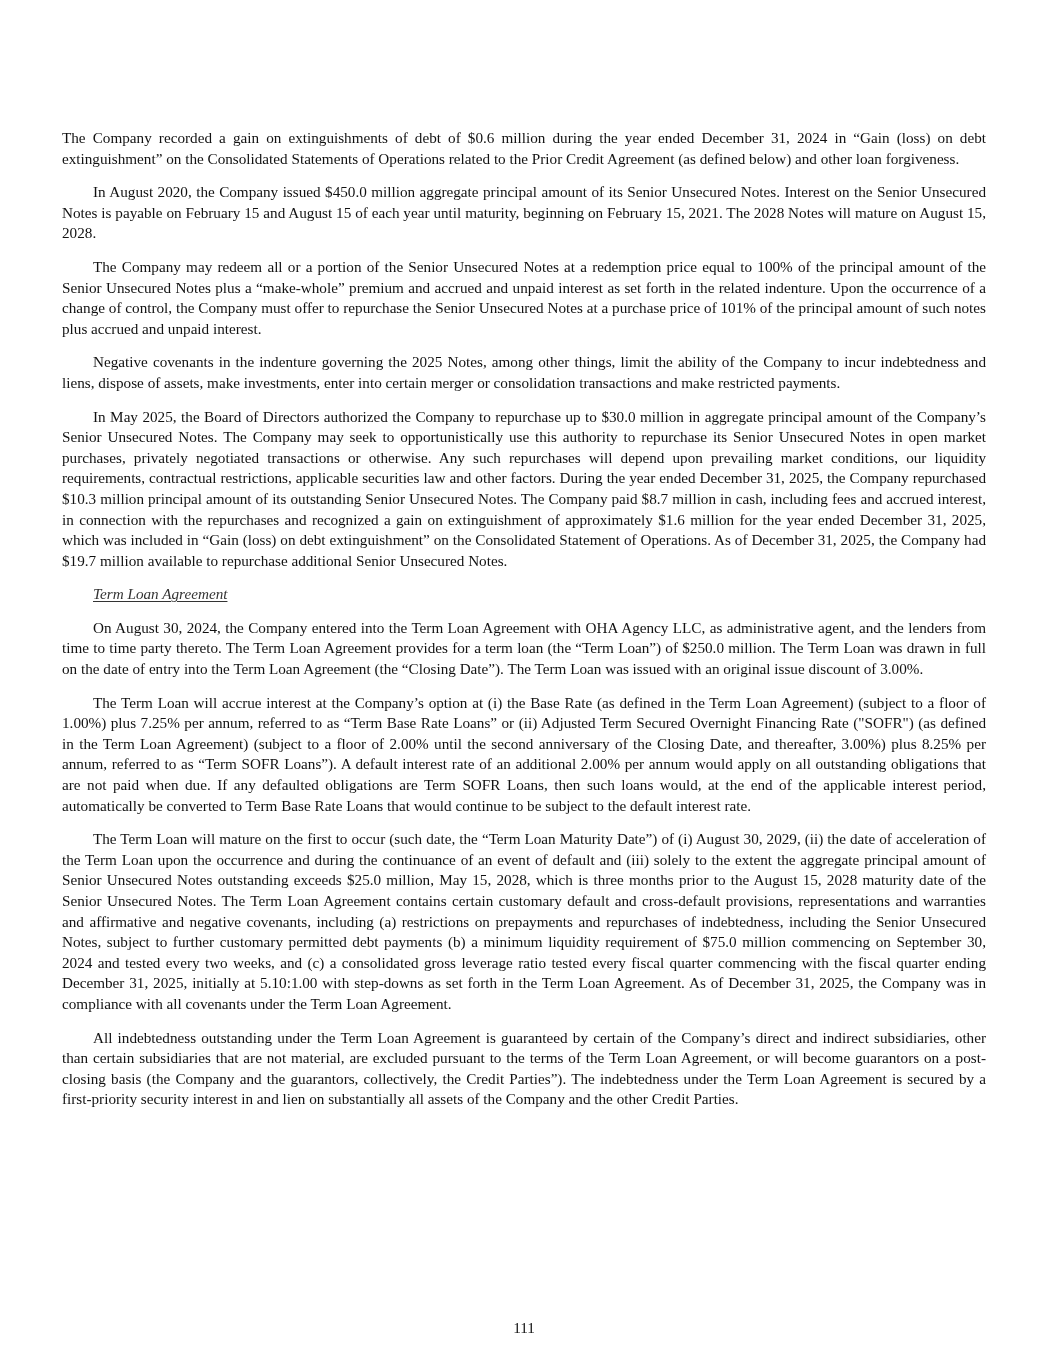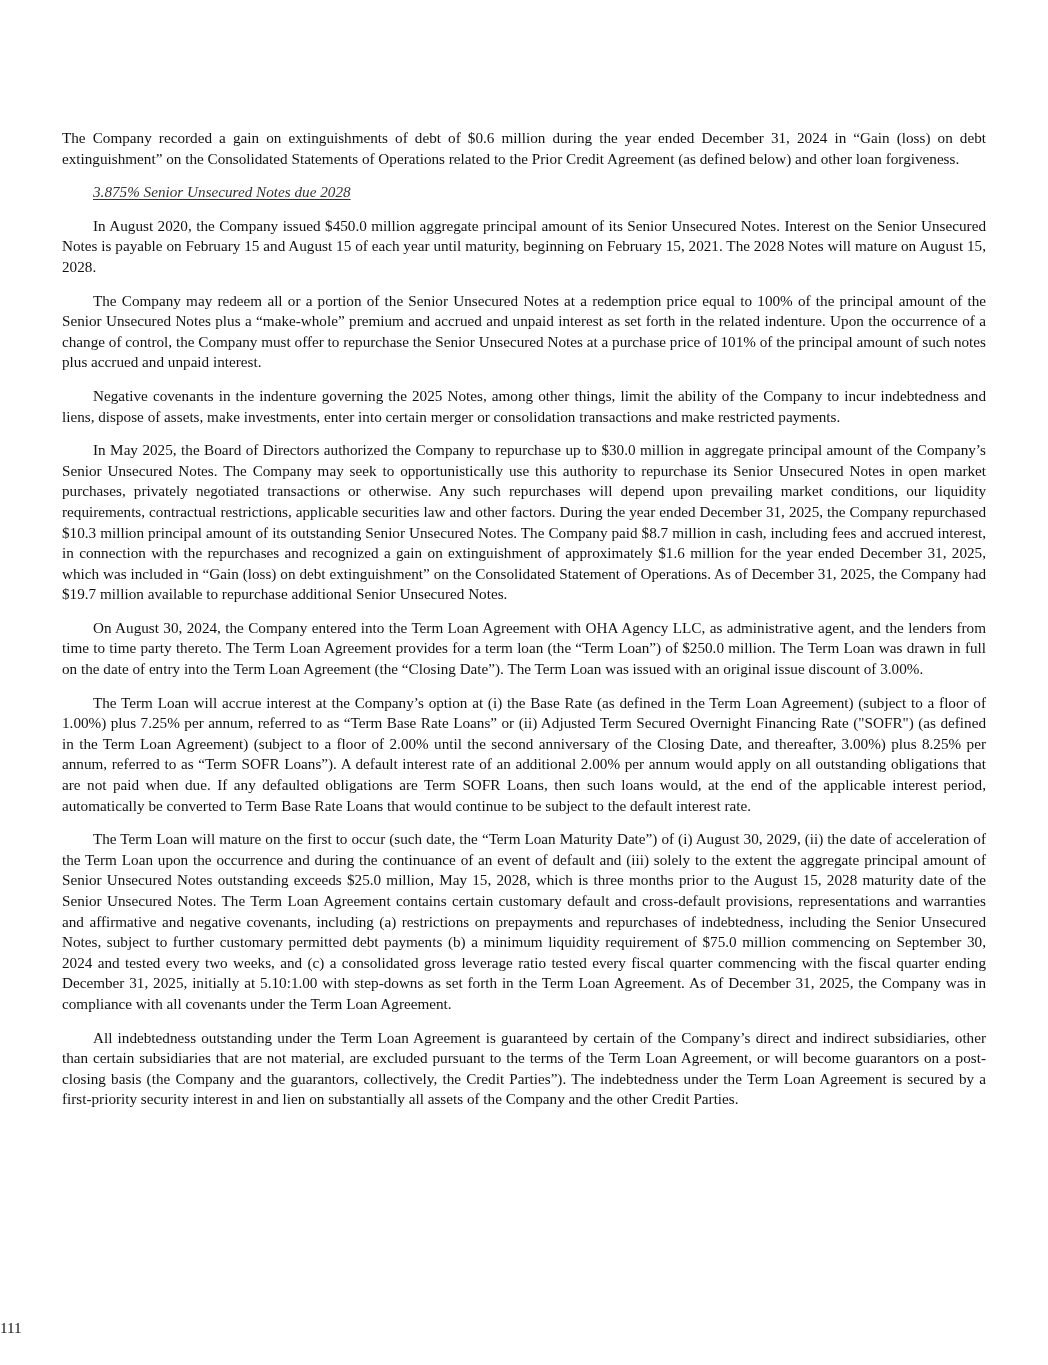"3.875% Senior Unsecured Notes due" div.heading { html: <div>3.875% Senior Unsecured Notes due 2028</div> -> none }
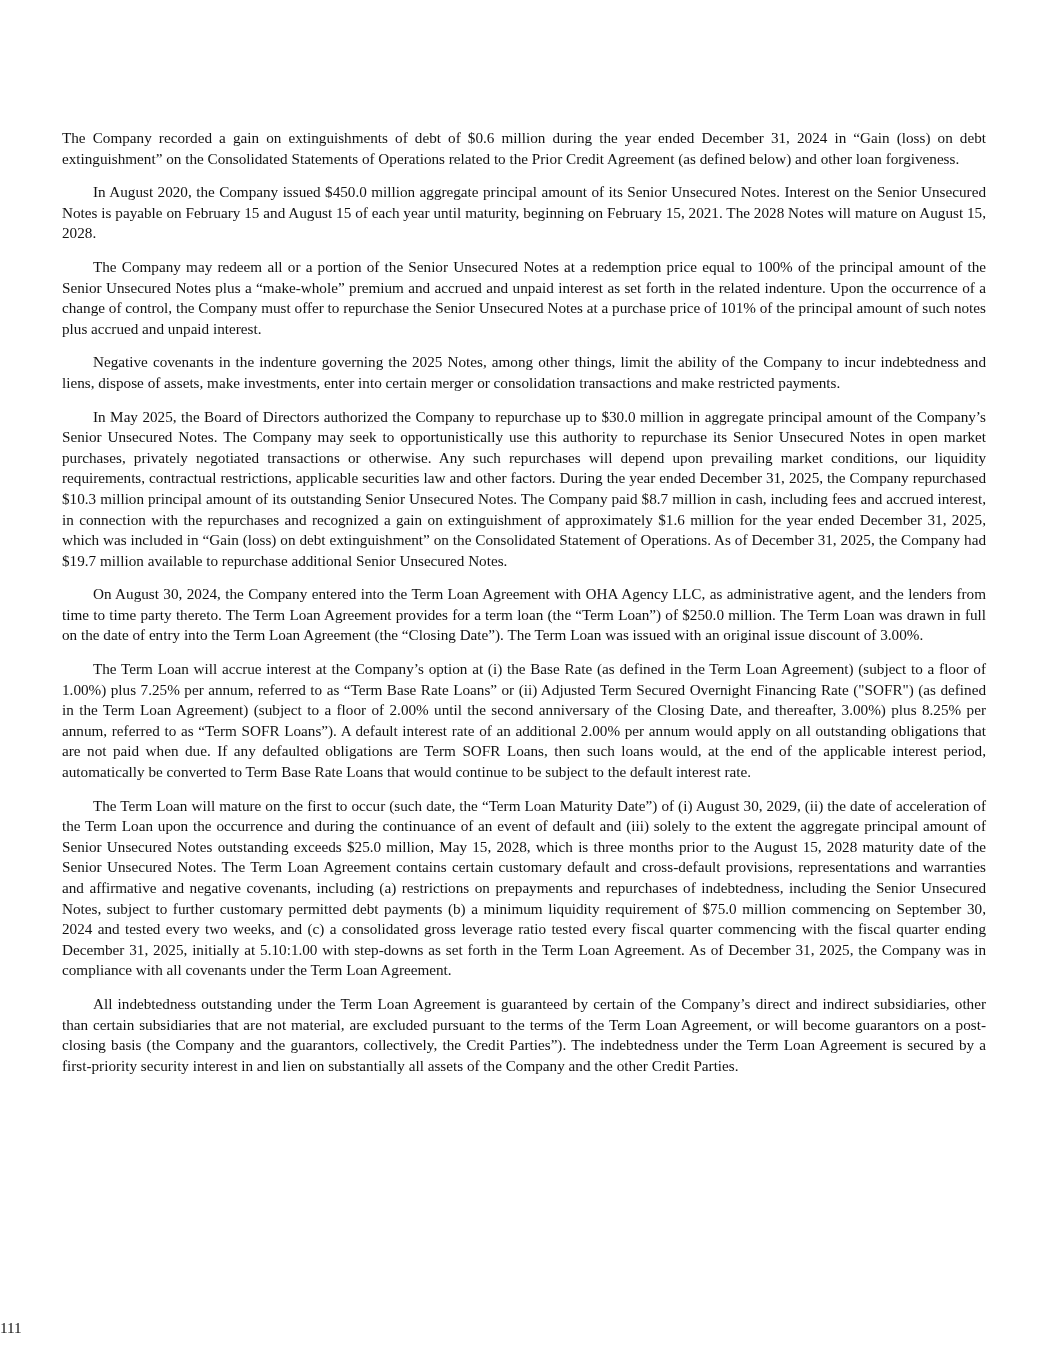"Term Loan Agreement" div.heading { html: none -> <div>Term Loan Agreement</div> }
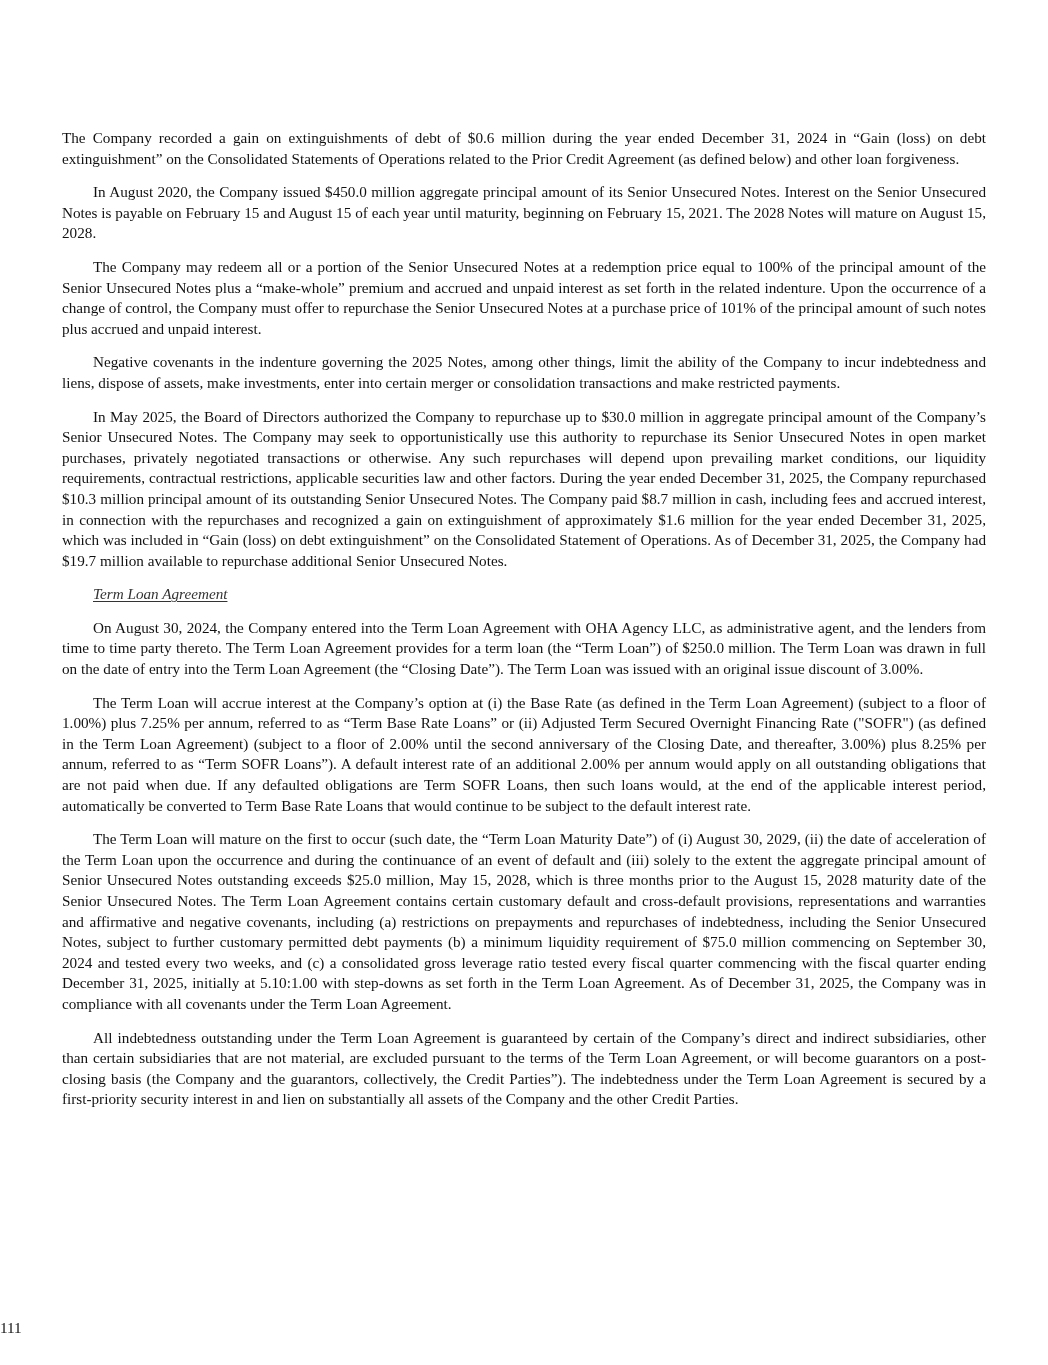"111" .page-number { text-align: none -> center }
